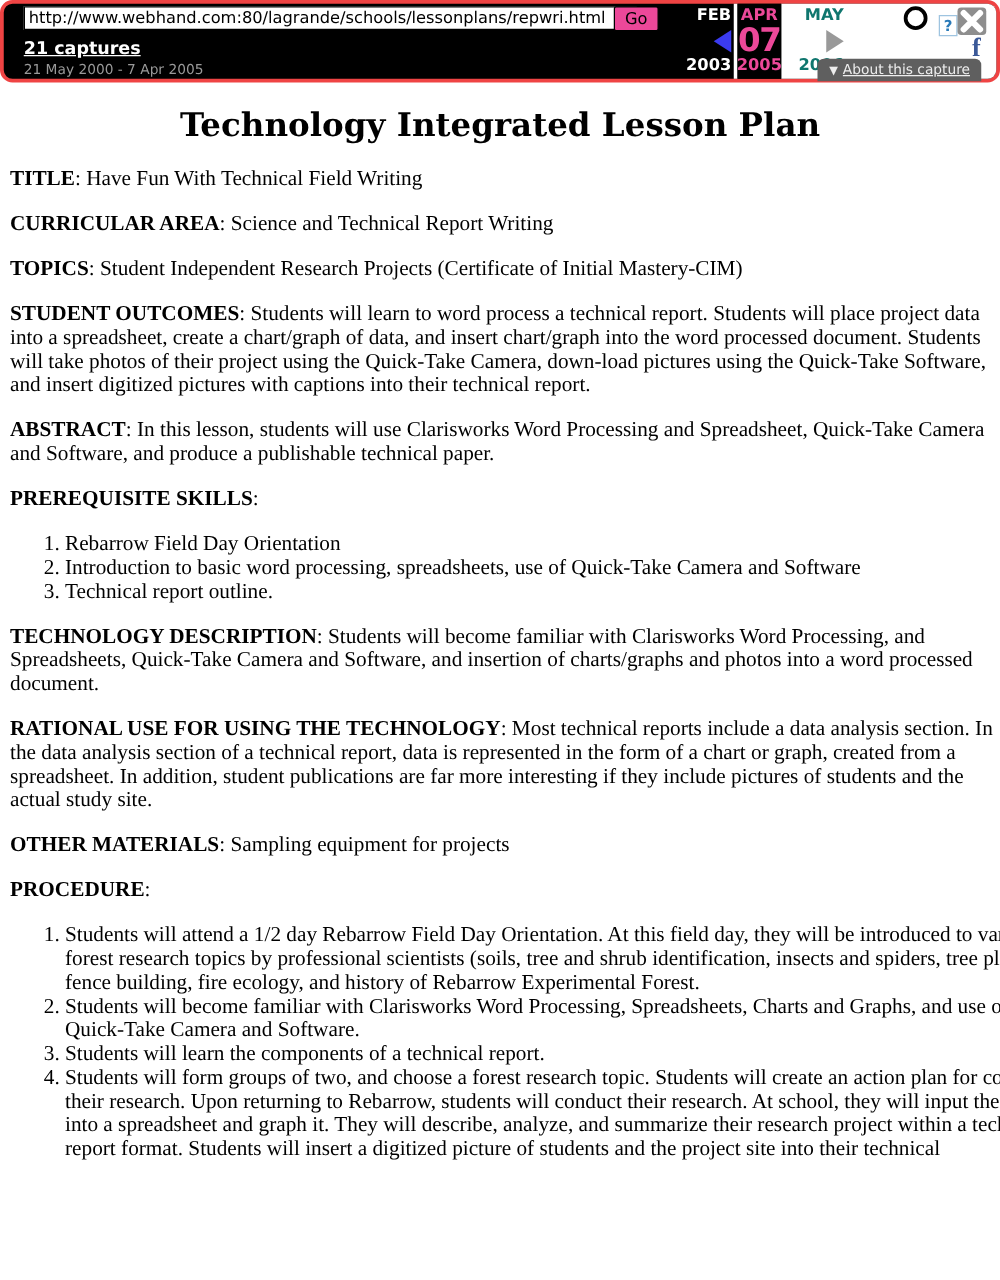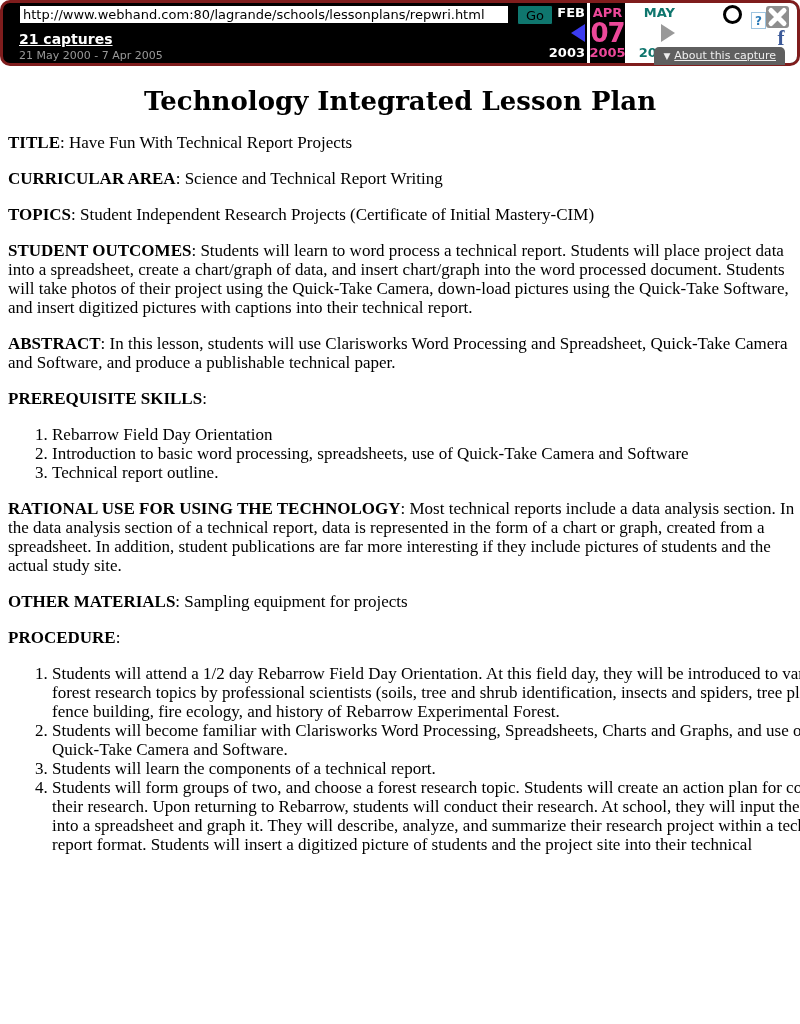"http://www.webhand.com:80/lagrande/schoo" .wb { border: 3px solid #7f1d1d -> 3px solid #ef4444 }
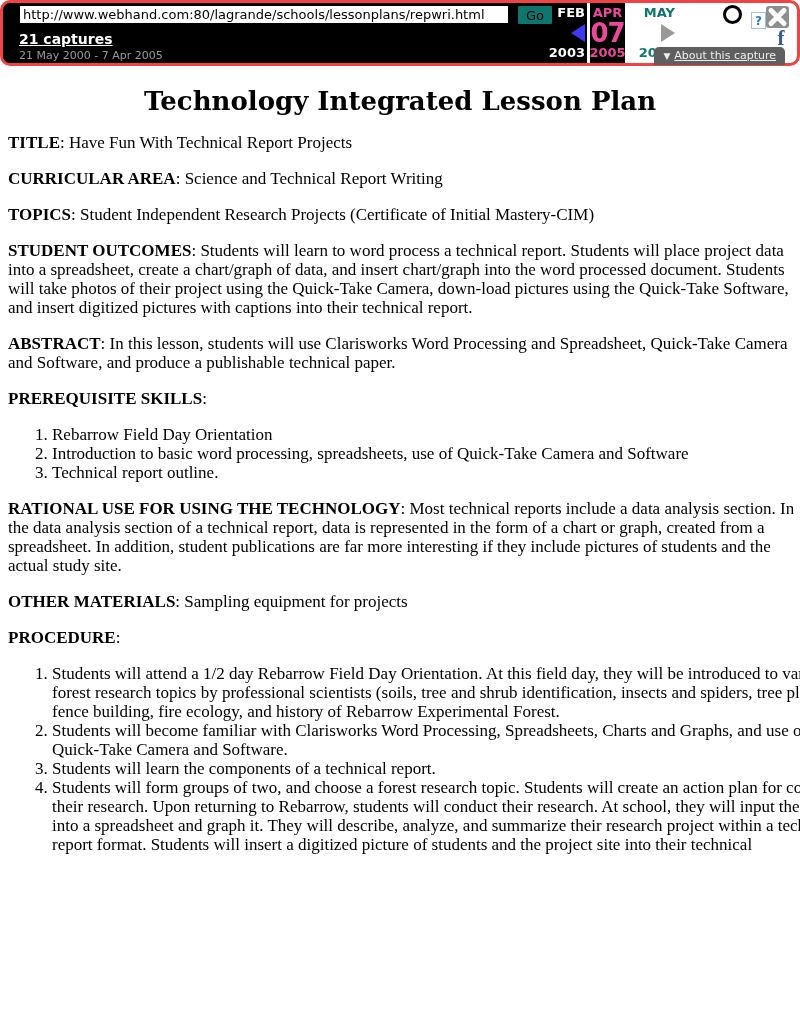"Go" .go-btn { background: #0f766e -> #ec4899; left: 514px -> 488px }
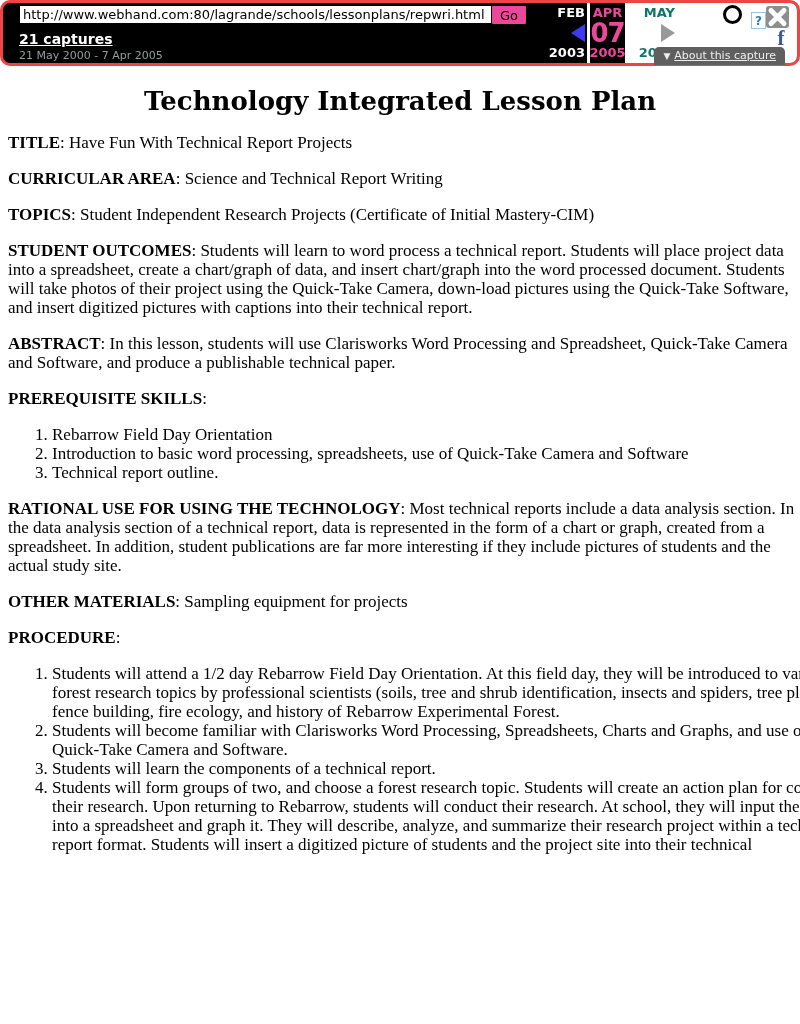": Have Fun With Technical" span { text: Report Projects -> Field Writing }
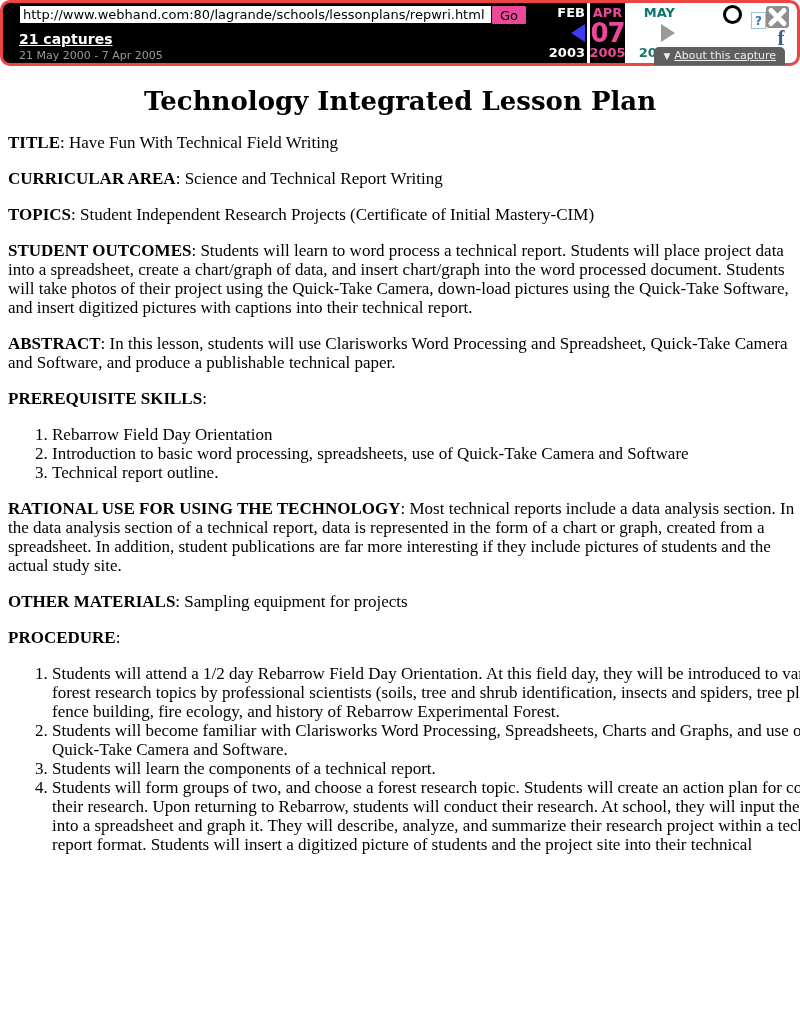"TECHNOLOGY DESCRIPTION: Students will" p.sec { html: none -> <p><b>TECHNOLOGY DESCRIPTION</b><span>: Students will become familiar with Clarisworks Word Processing, and Spreadsheets, Quick-Take Camera and Software, and insertion of charts/graphs and photos into a word processed document.</span></p> }
